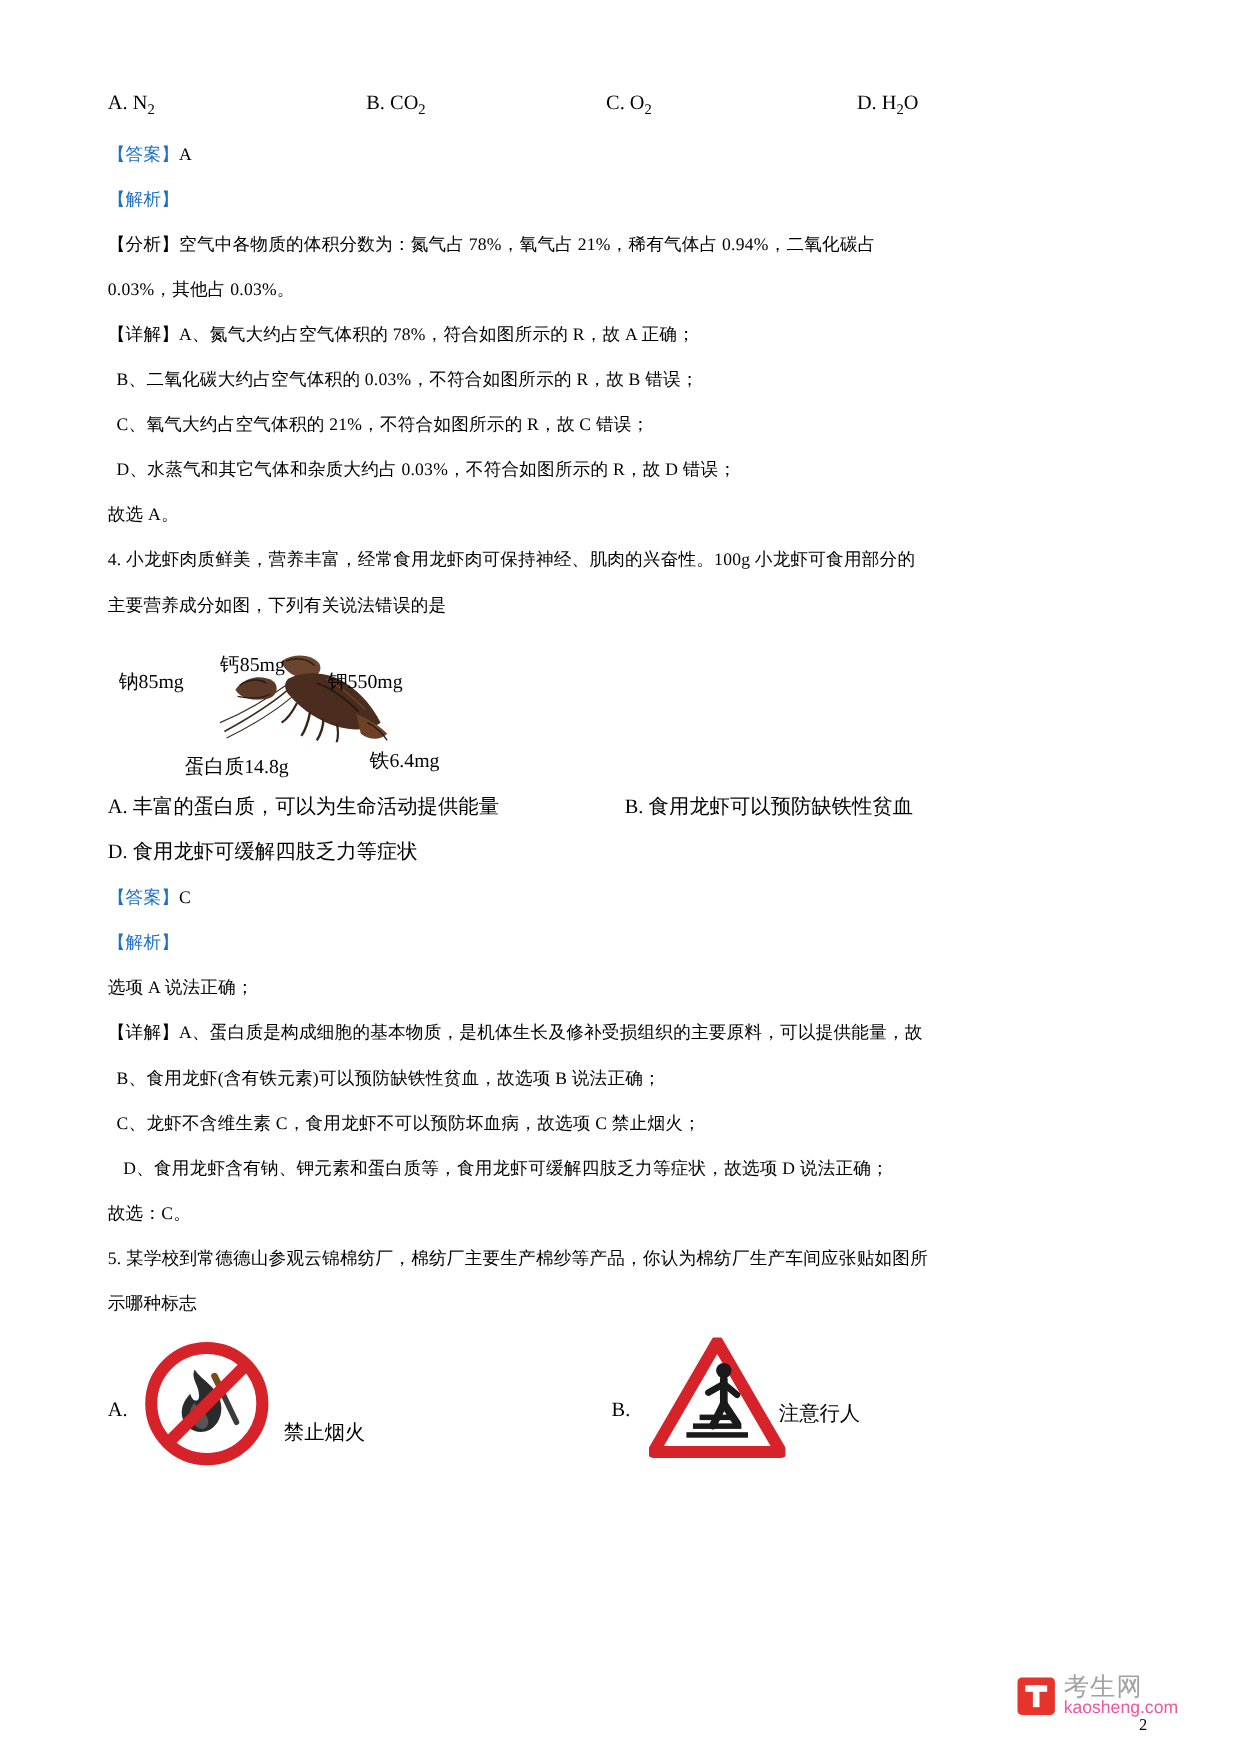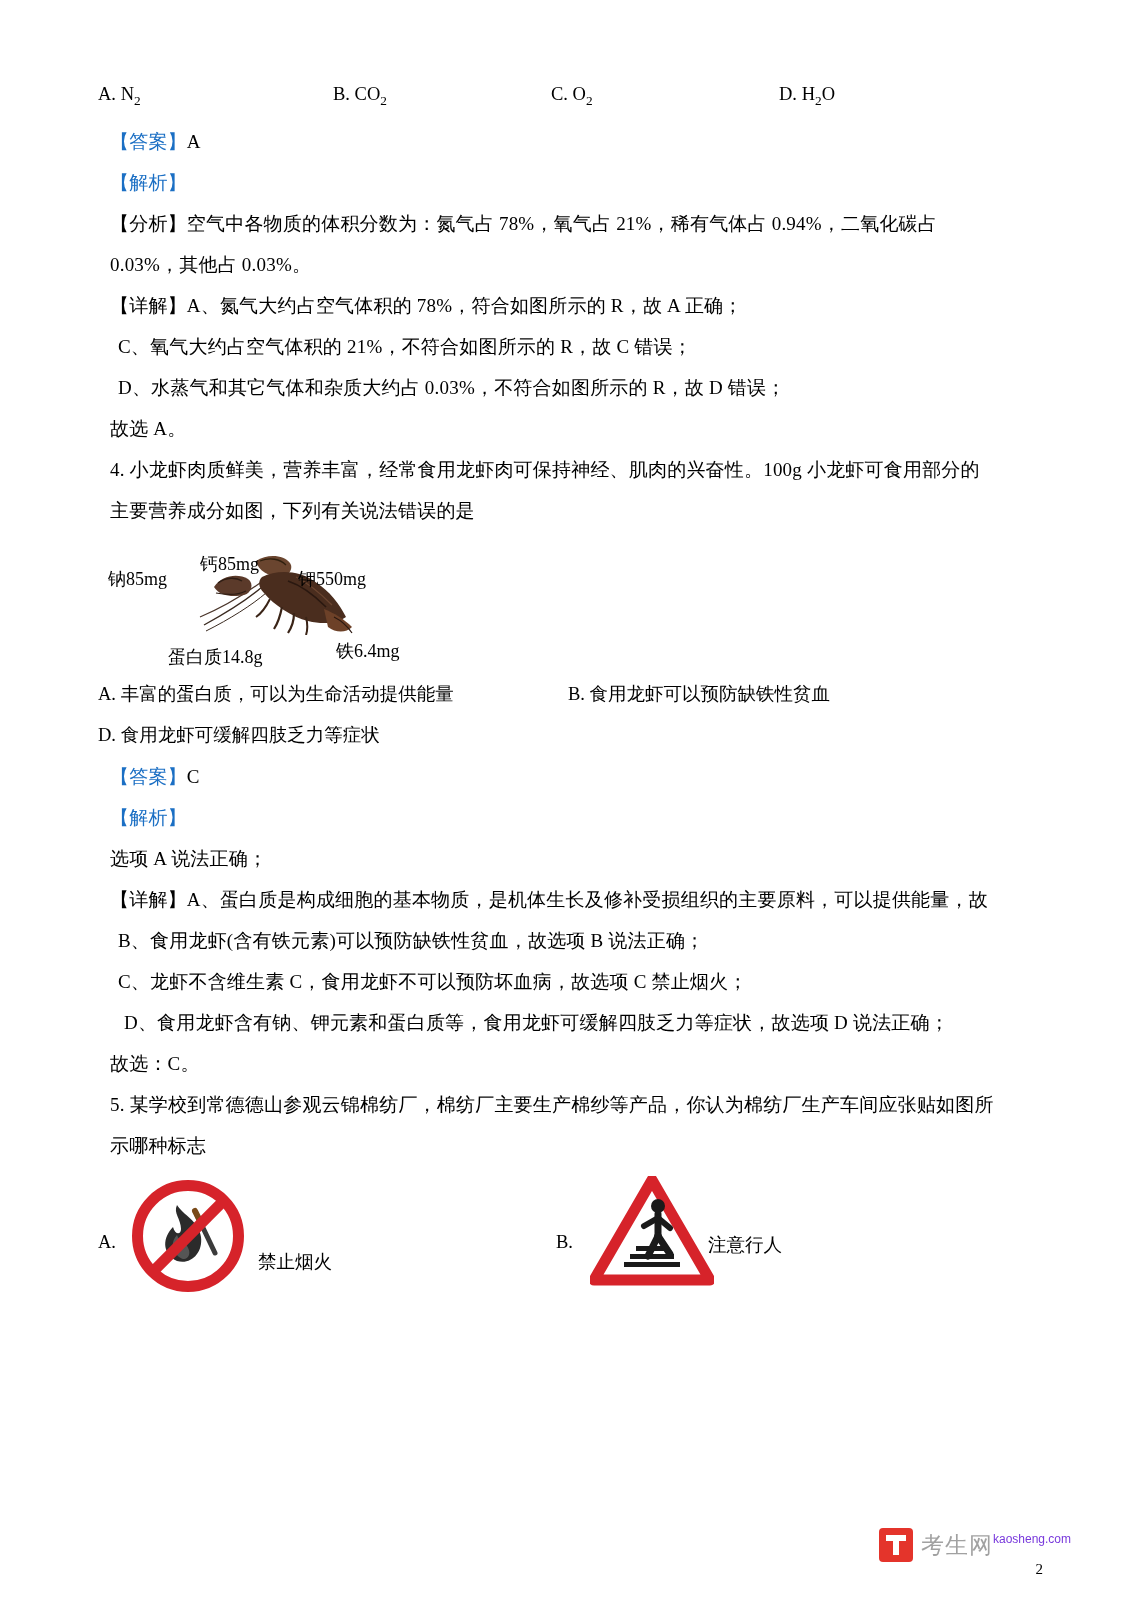"【答案】A" .line { font-size: 19px -> 16px; margin-left: 12px -> none }
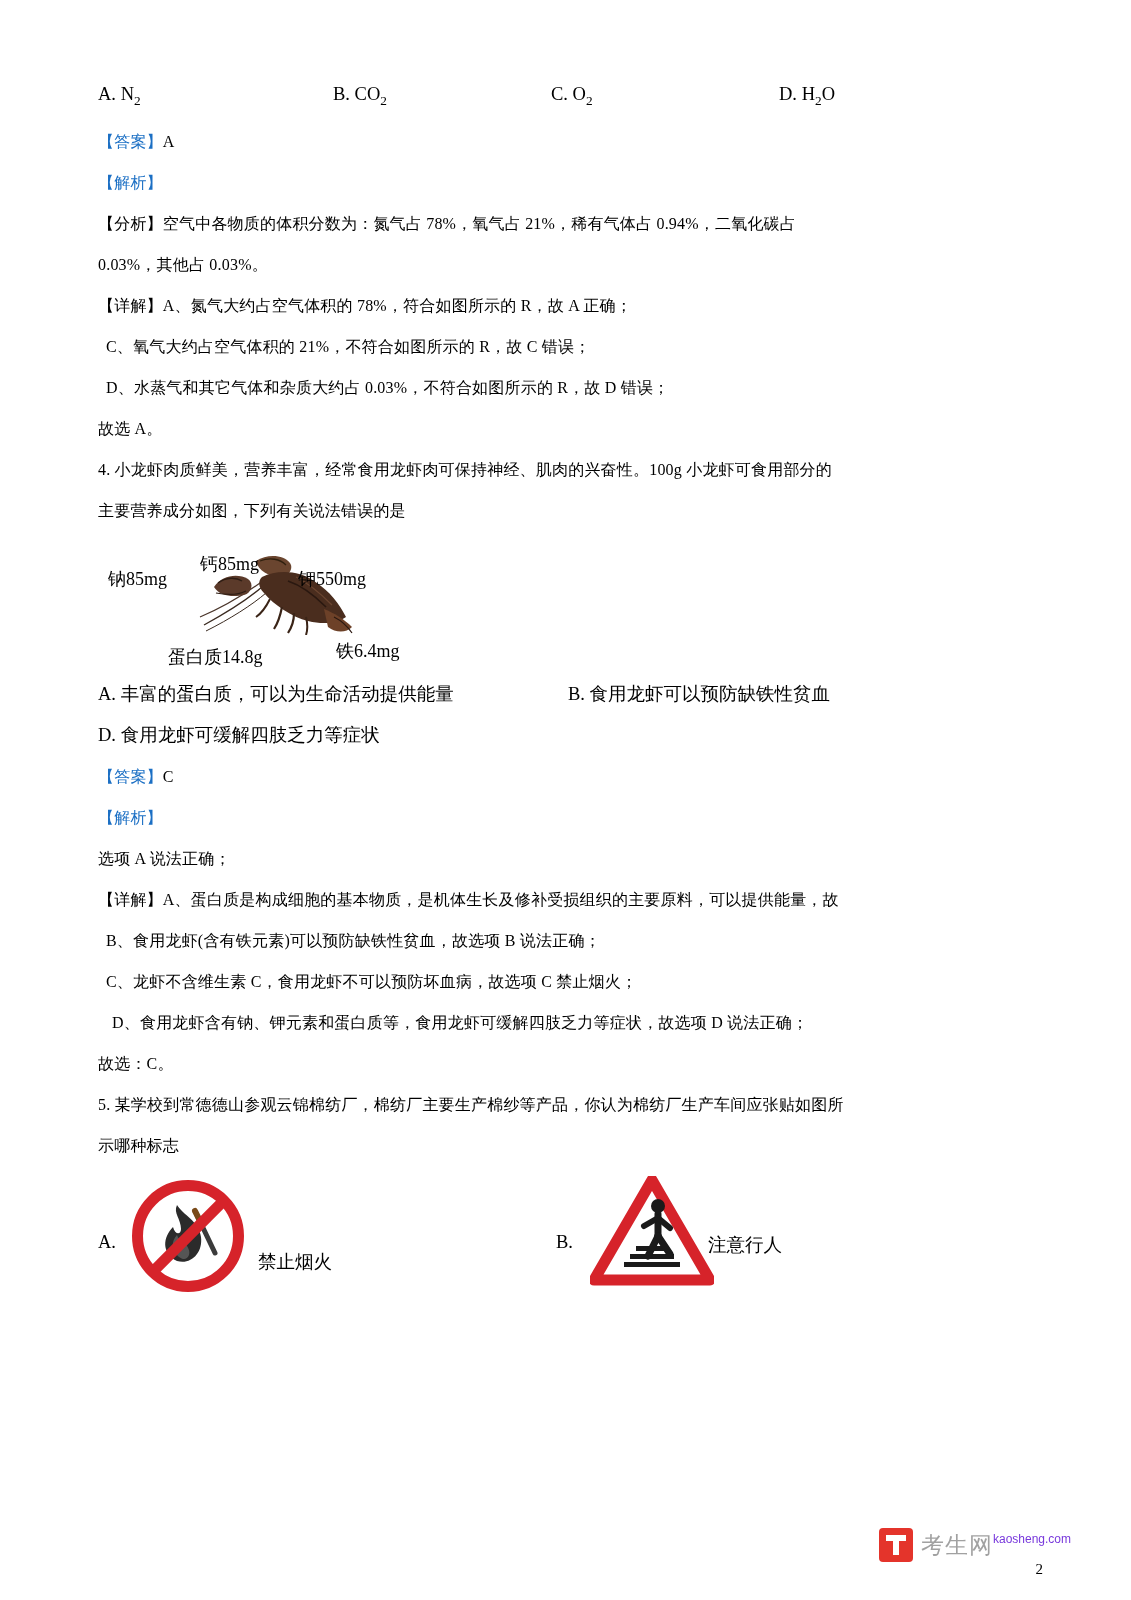"B、二氧化碳大约占空气体积的 0.03%，不符合如图所示的 R，故 B 错误；" div.line { html: none -> <div>B、二氧化碳大约占空气体积的 0.03%，不符合如图所示的 R，故 B 错误；</div> }
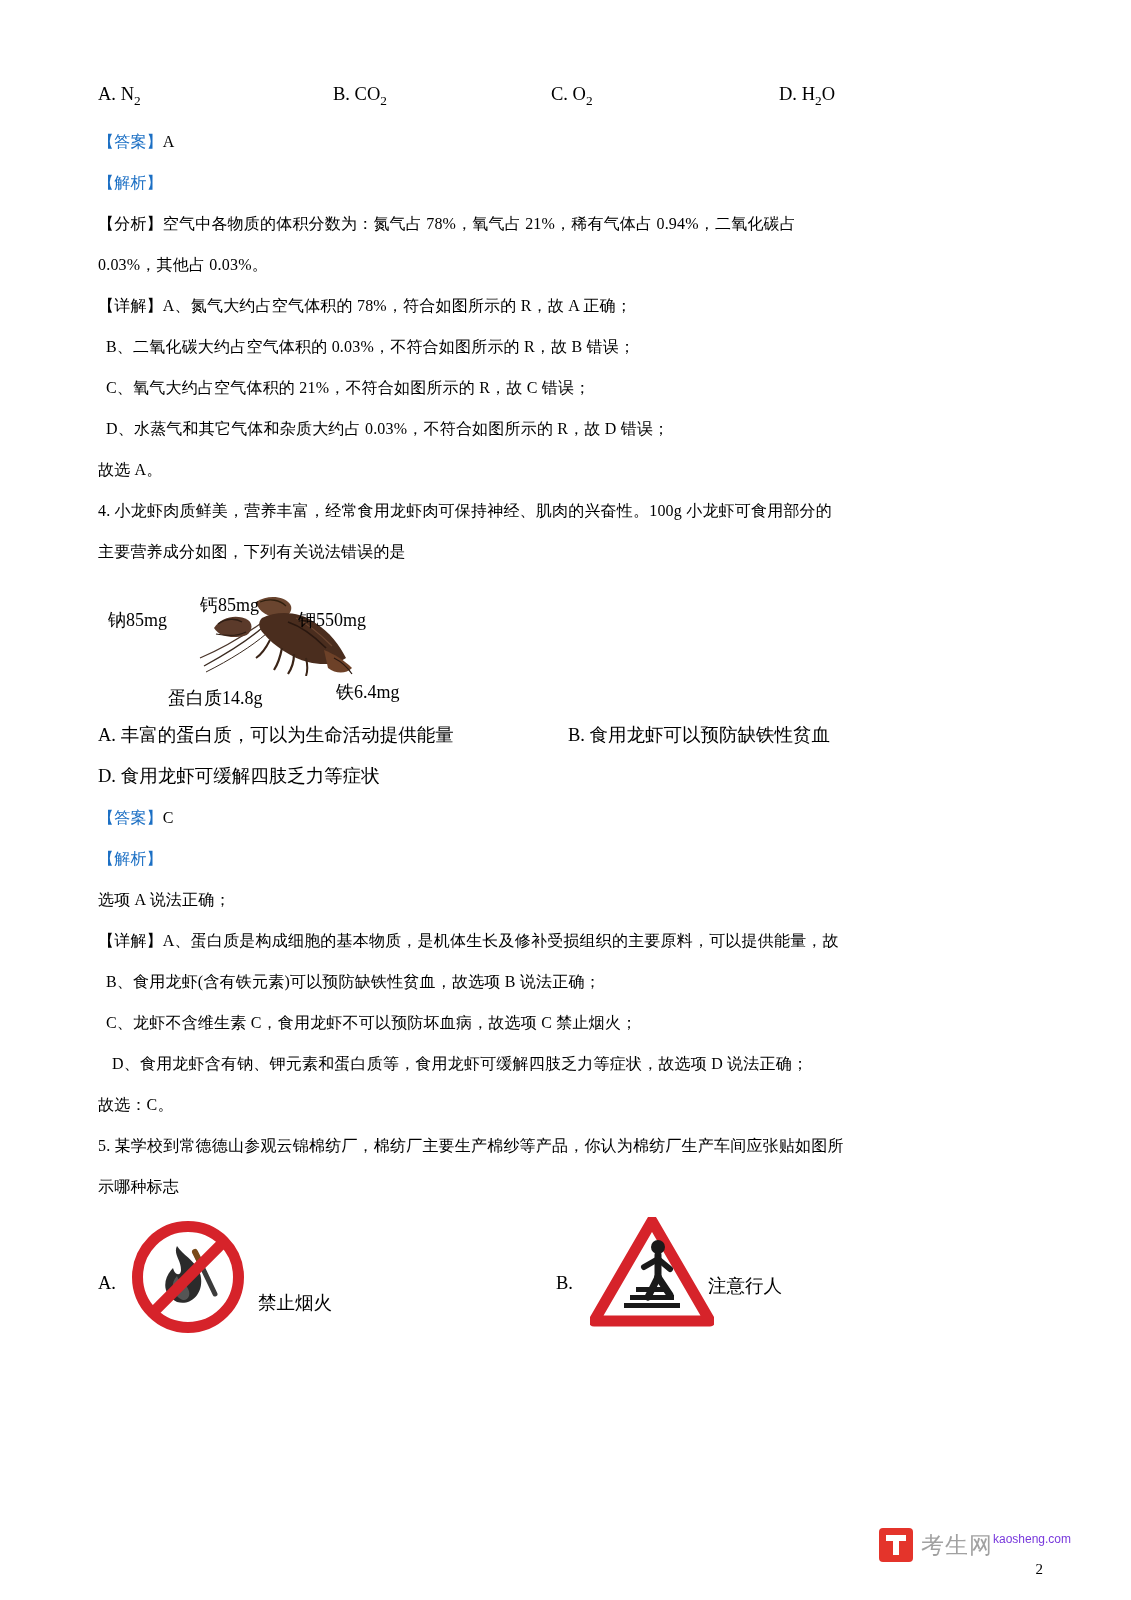"考生网" .wm-stack { flex-direction: row -> column }
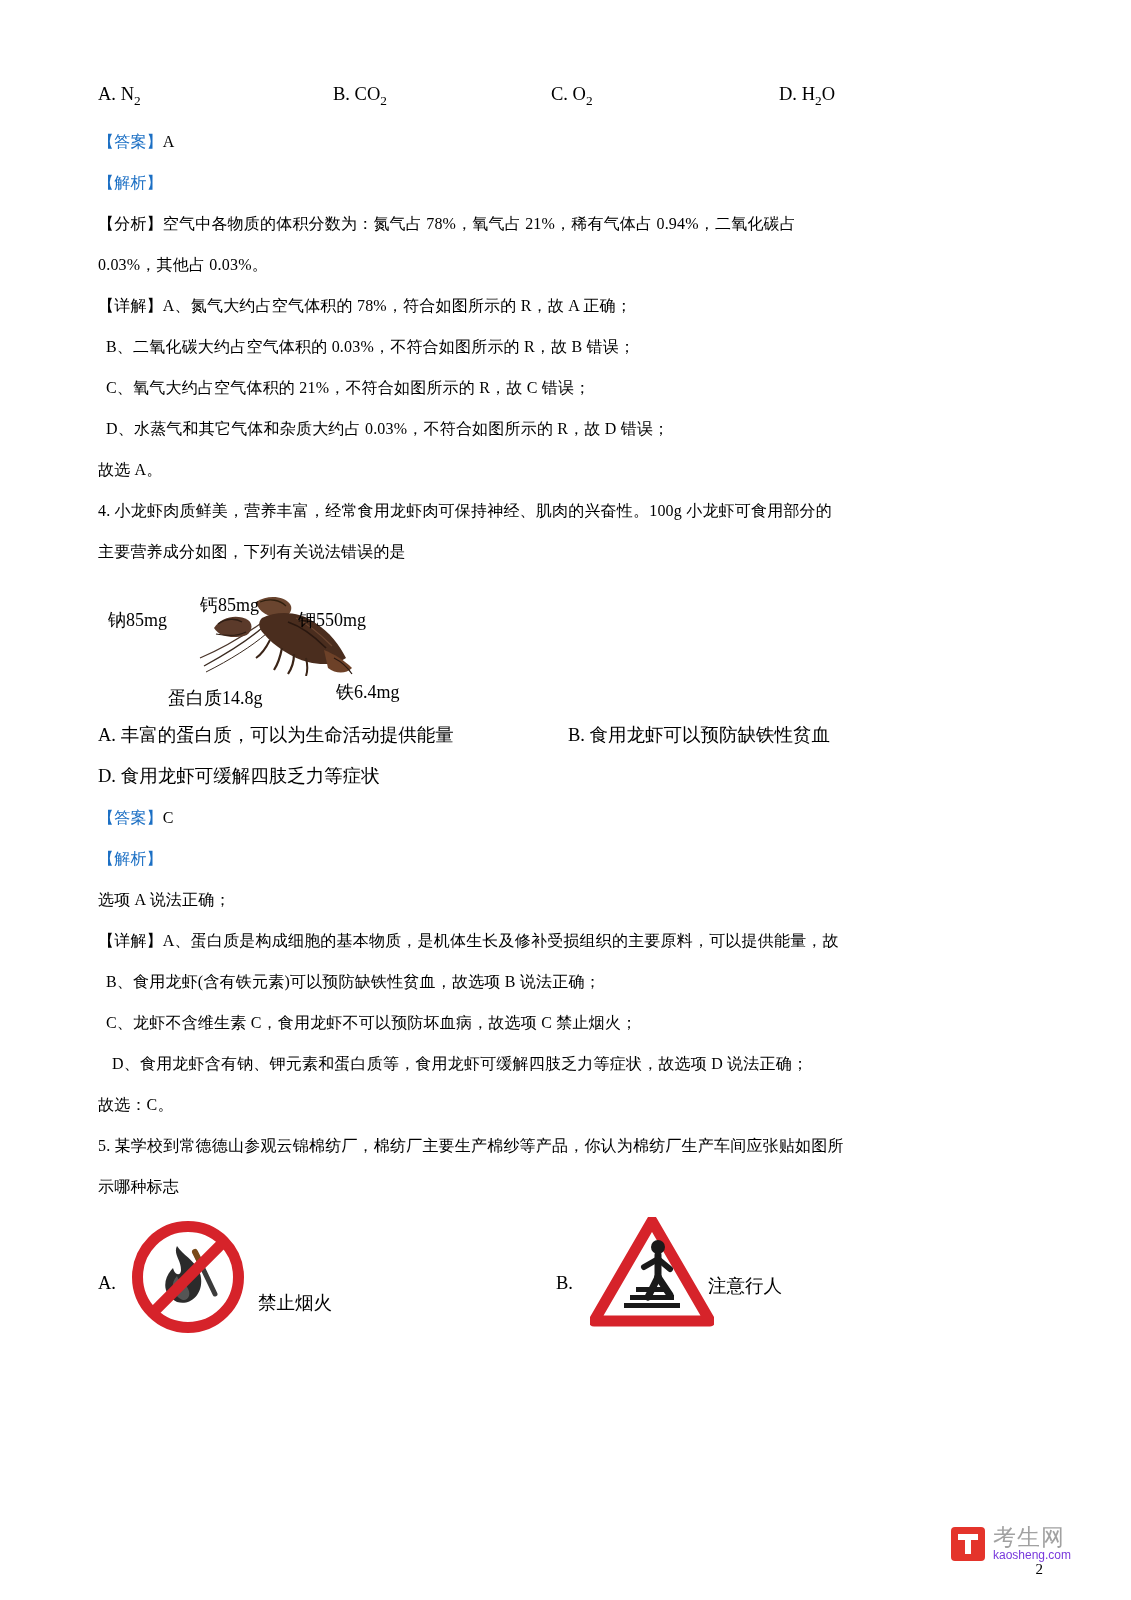"kaosheng.com" .wm-sub { color: #6d28d9 -> #ec4899; font-size: 12px -> 16px }
